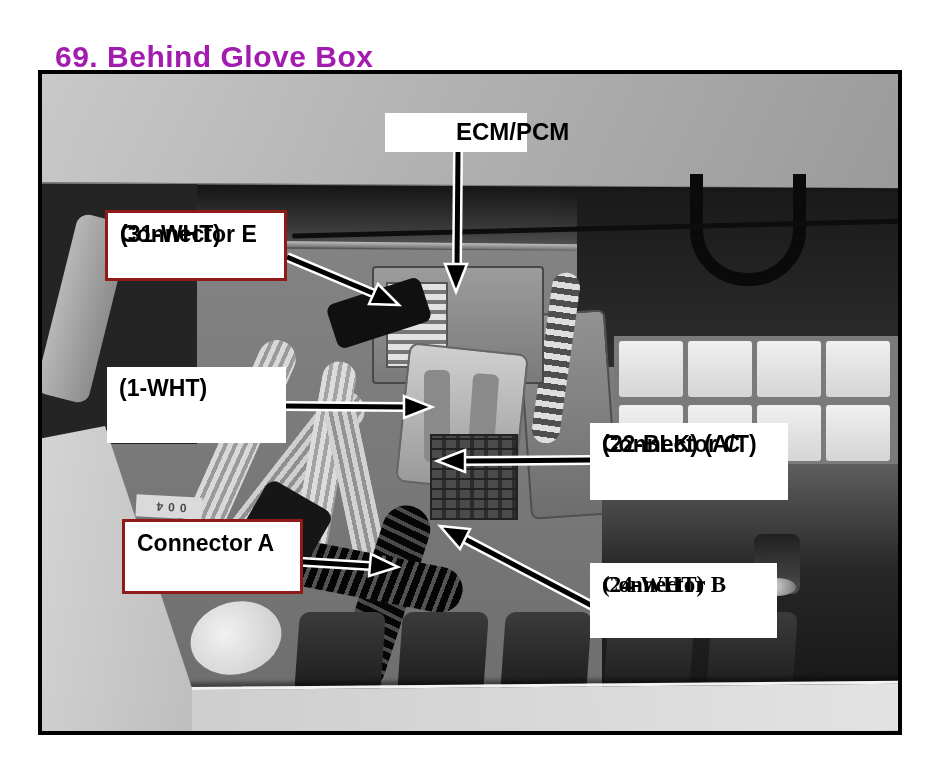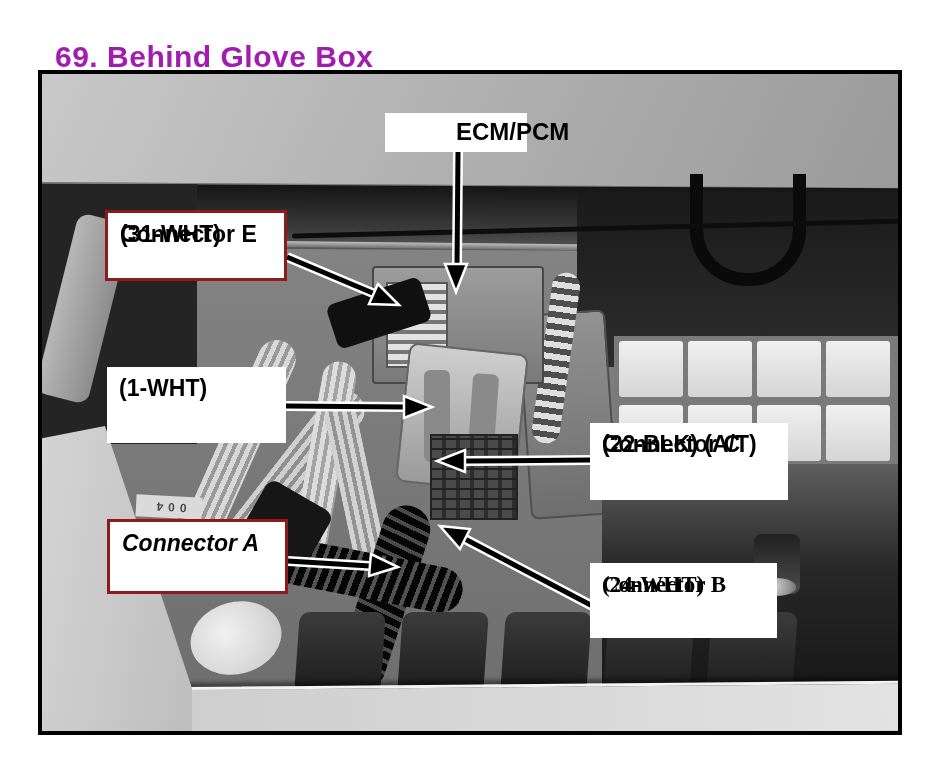"Connector A" .lbl-a { font-style: italic -> none; left: 65px -> 80px }
